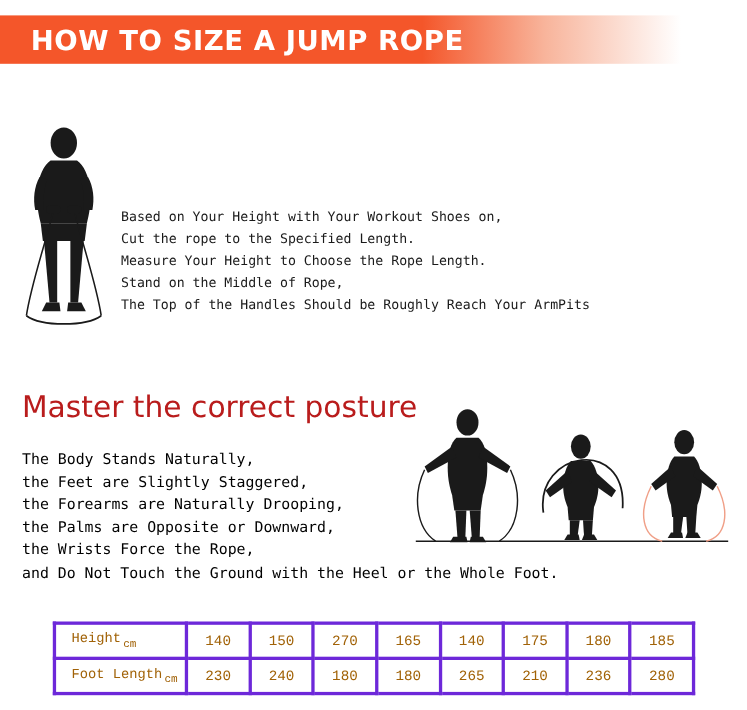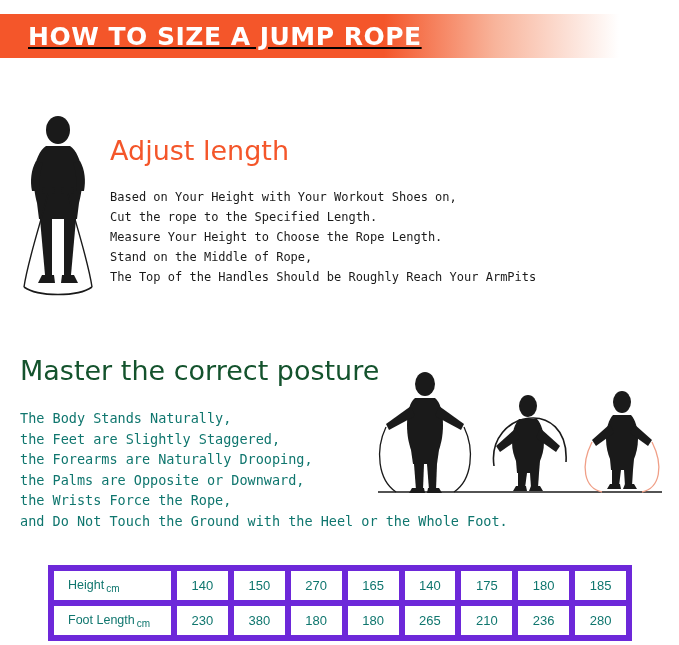"HOW TO SIZE A JUMP" .header { text-decoration: underline -> none }
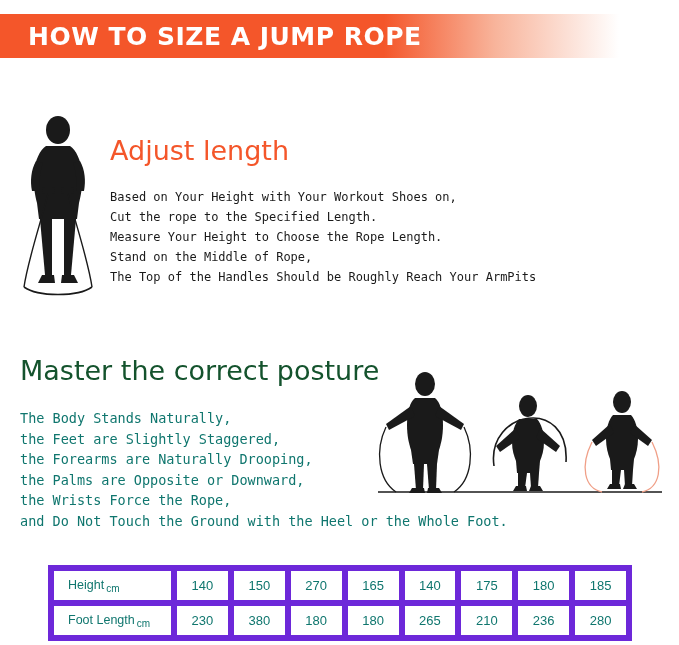"Adjust length" div.sec1-head { html: <div>Adjust length</div> -> none }
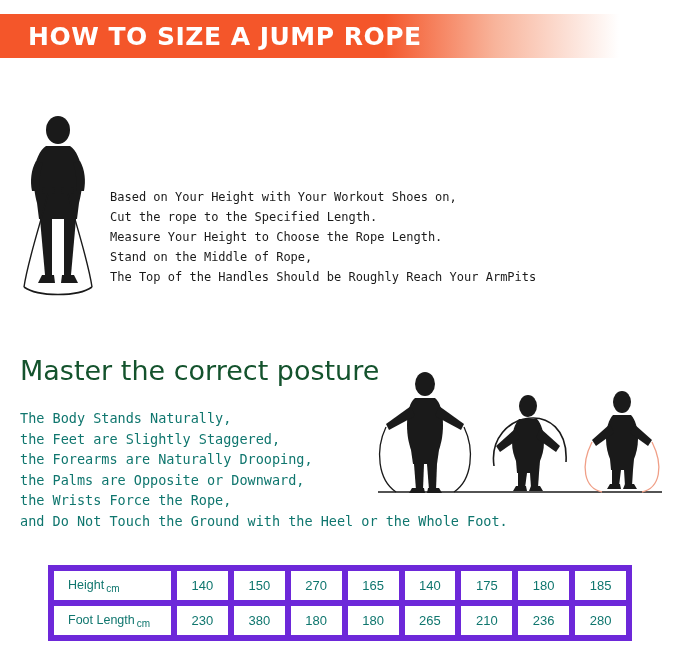"Master the correct posture" .sec2-head { color: #14532d -> #b91c1c }
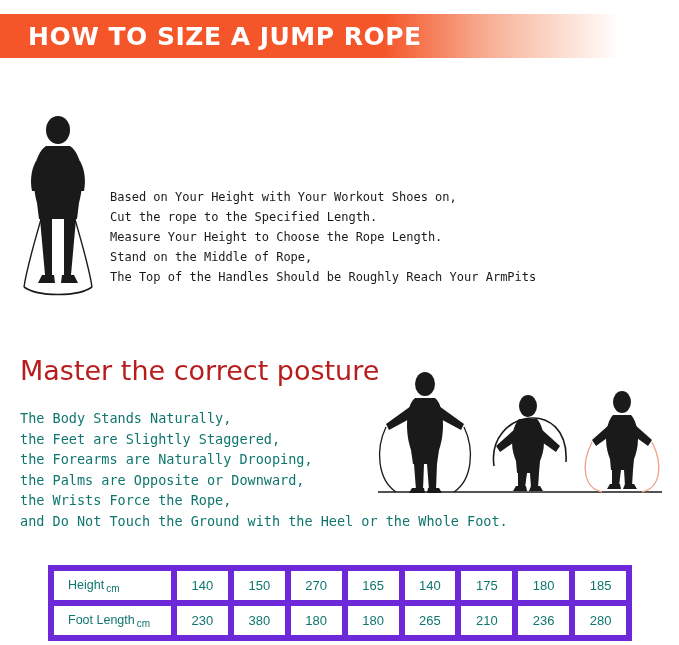"The Body Stands Naturally," .sec2-body { color: #0f766e -> #000000 }
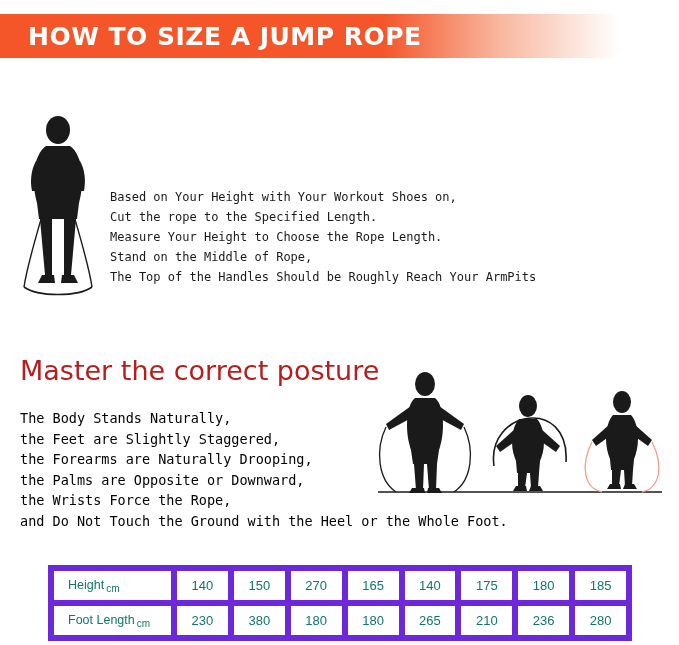"Height cm" table.size-table td { border: 6px solid #6d28d9 -> 3px solid #6d28d9; color: #0f766e -> #a16207; font-family: Liberation Sans, sans-serif -> Liberation Mono, monospace }
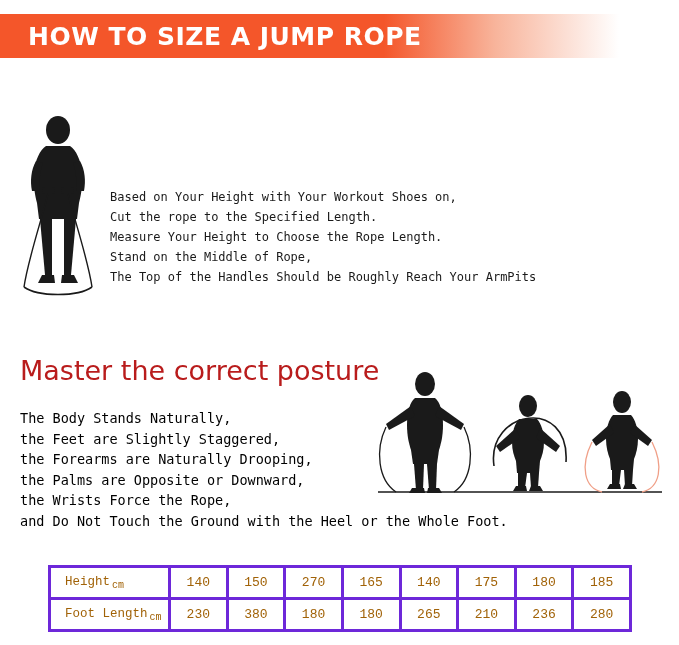"380" td { text: 380 -> 240 }
